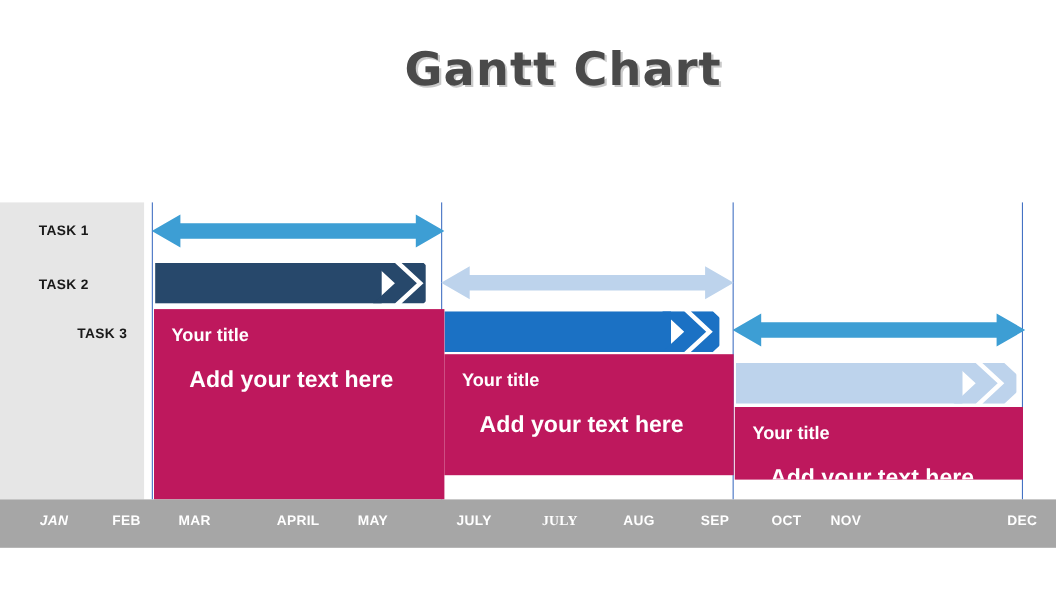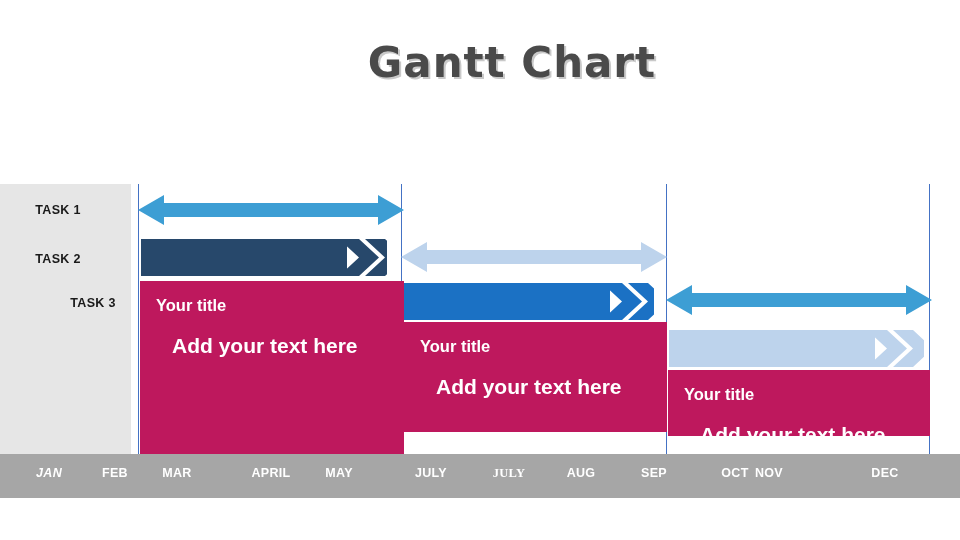"SEP" div.month { left: 625px -> 605px; text-align: none -> right }
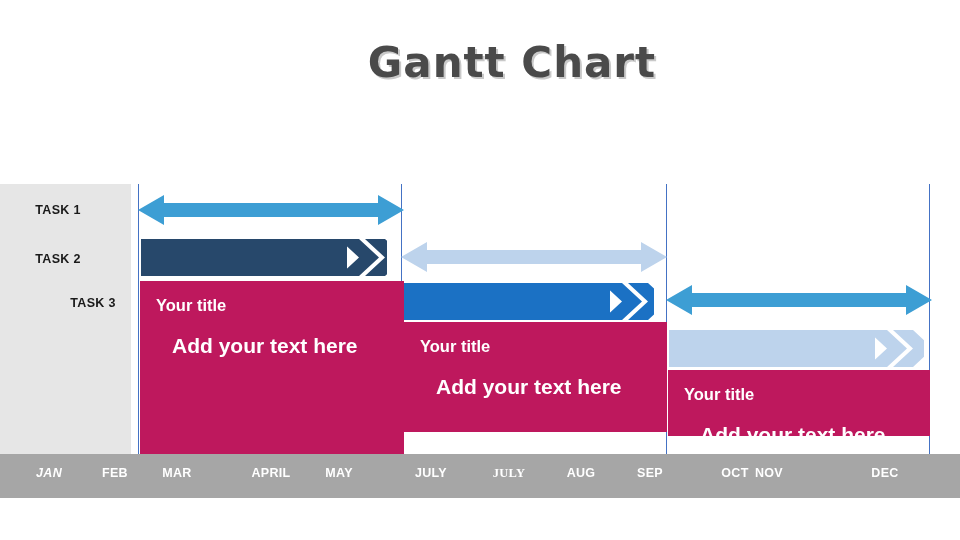"OCT" div.month { left: 706px -> 686px }
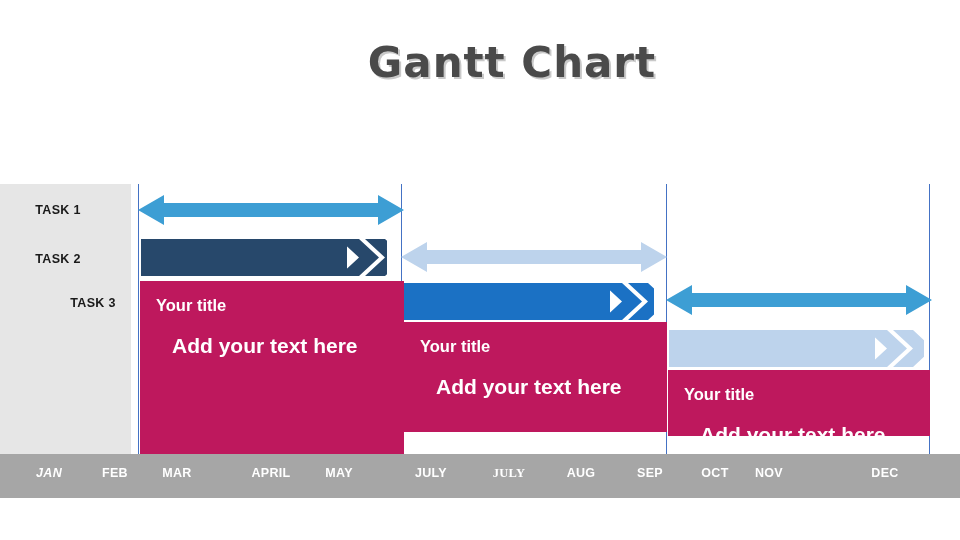"DEC" div.month { left: 856px -> 885px; text-align: none -> right }
